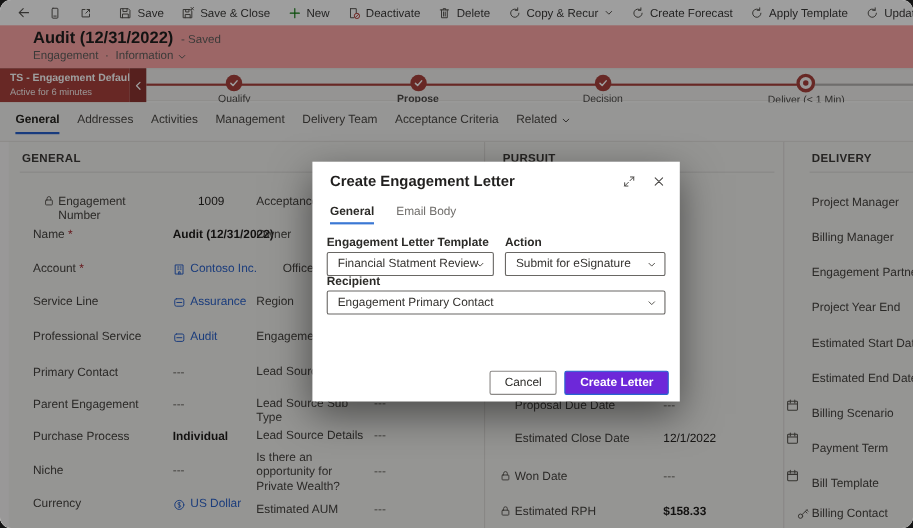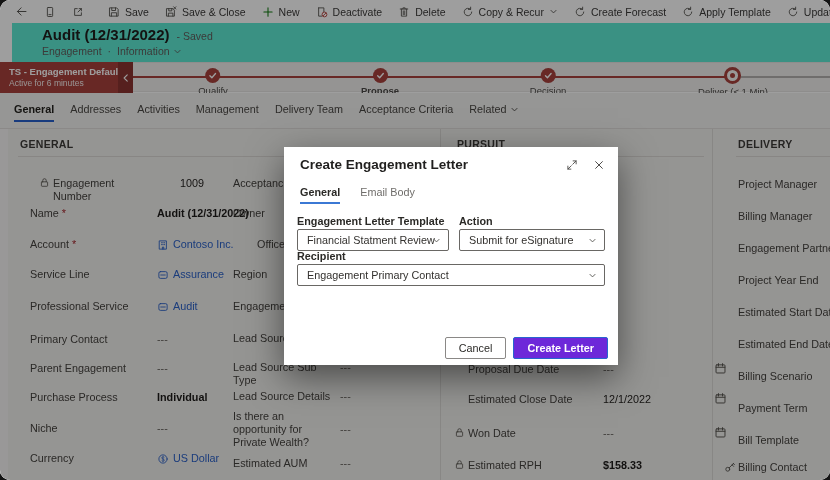"Audit (12/31/2022) - Saved" .titlebar { background: #5eead4 -> #fca5a5; left: 12px -> 0 }
